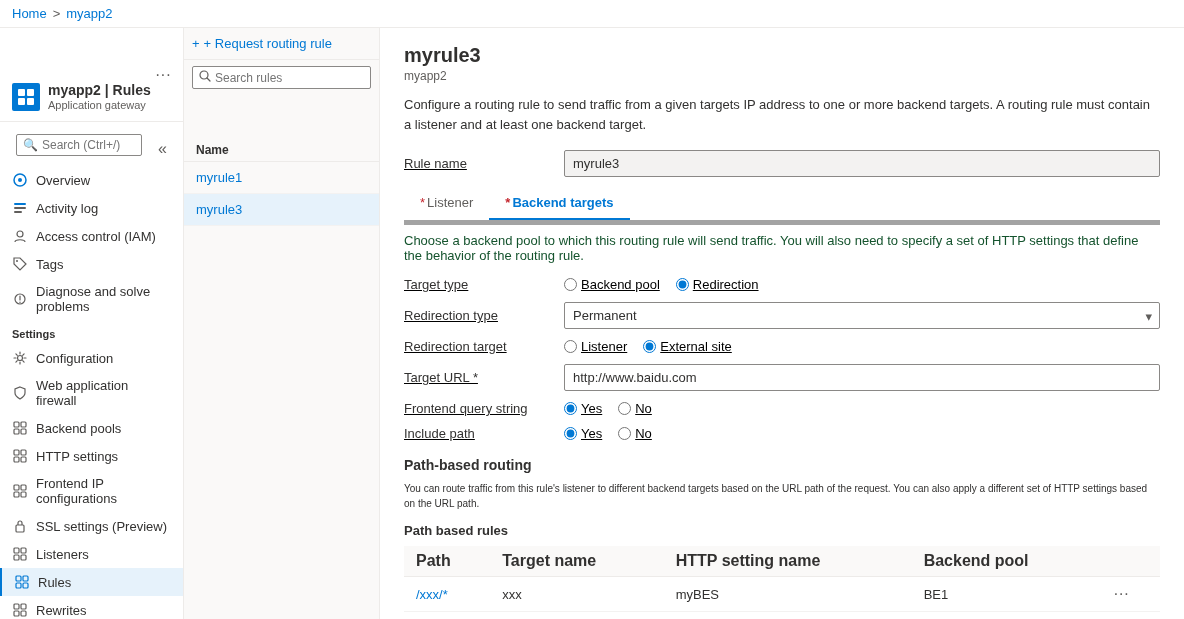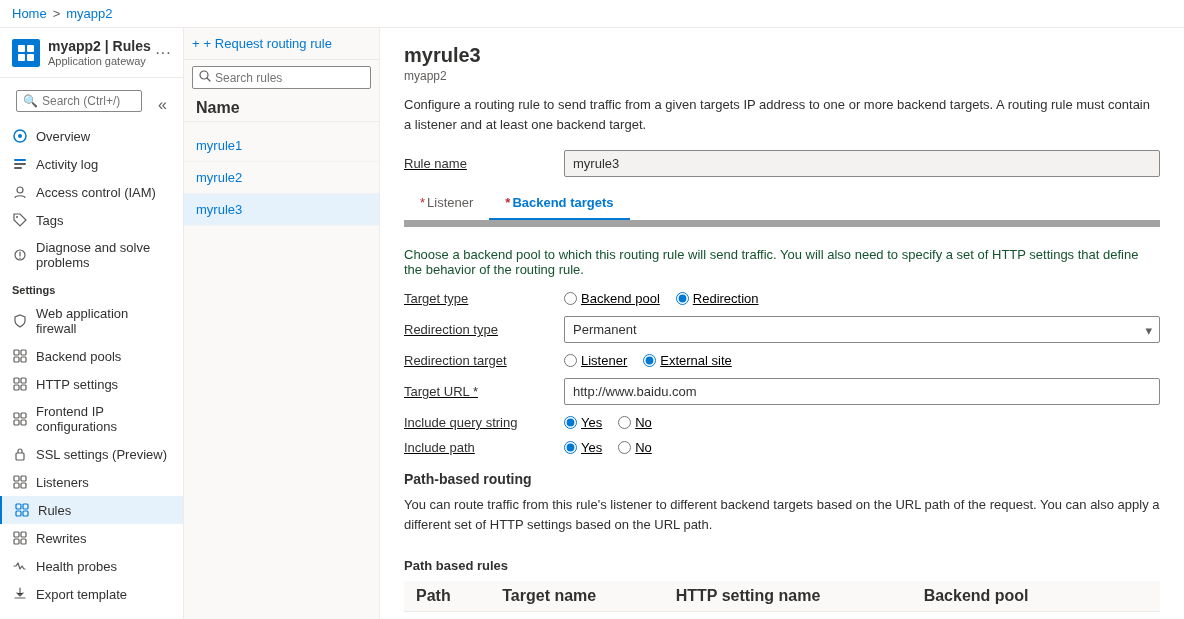"myapp2 | Rules" .sidebar-title-block { margin-top: none -> 44px }
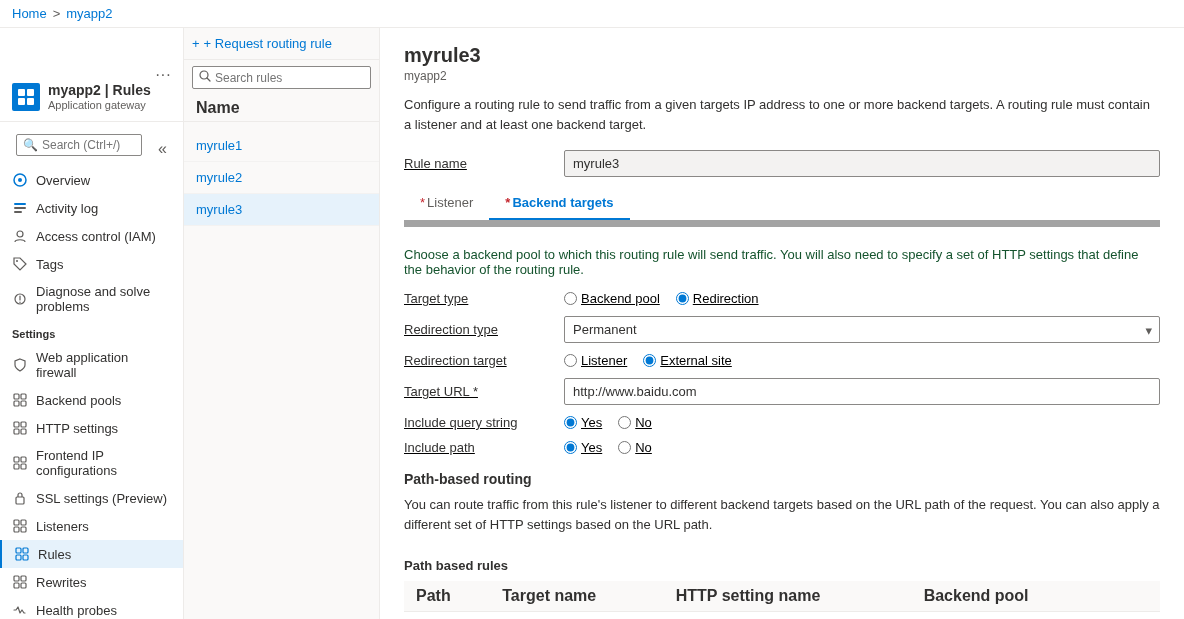"Name" .list-header { font-size: 16px -> 12px; margin-top: none -> 44px }
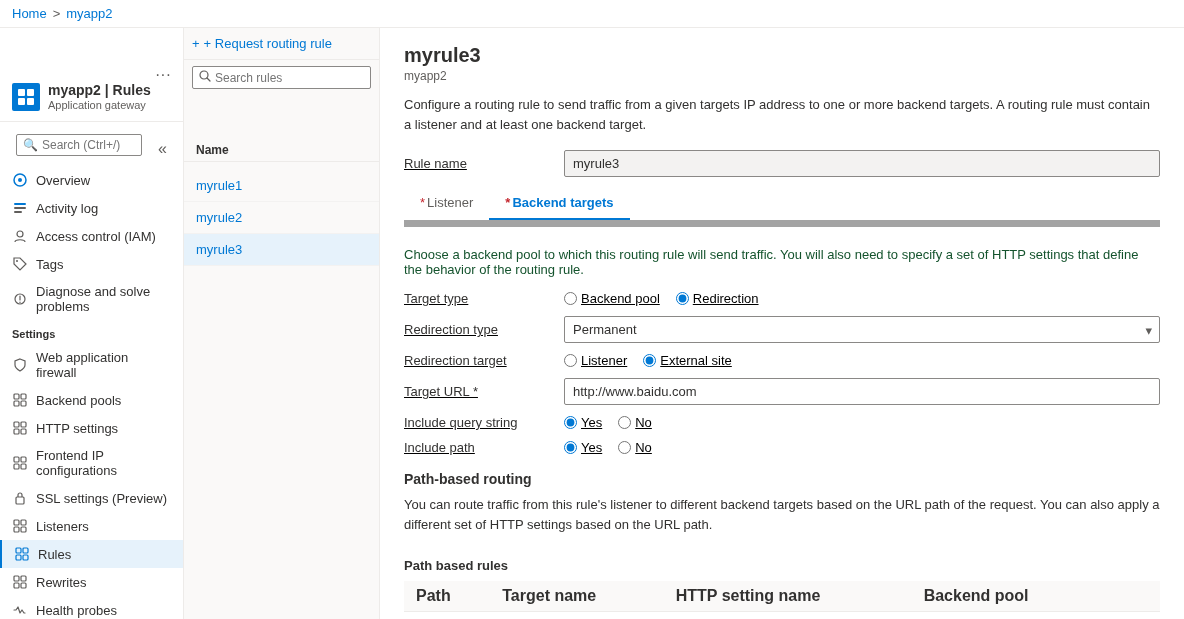"myrule1" .list-panel-scroll { margin-top: 8px -> none }
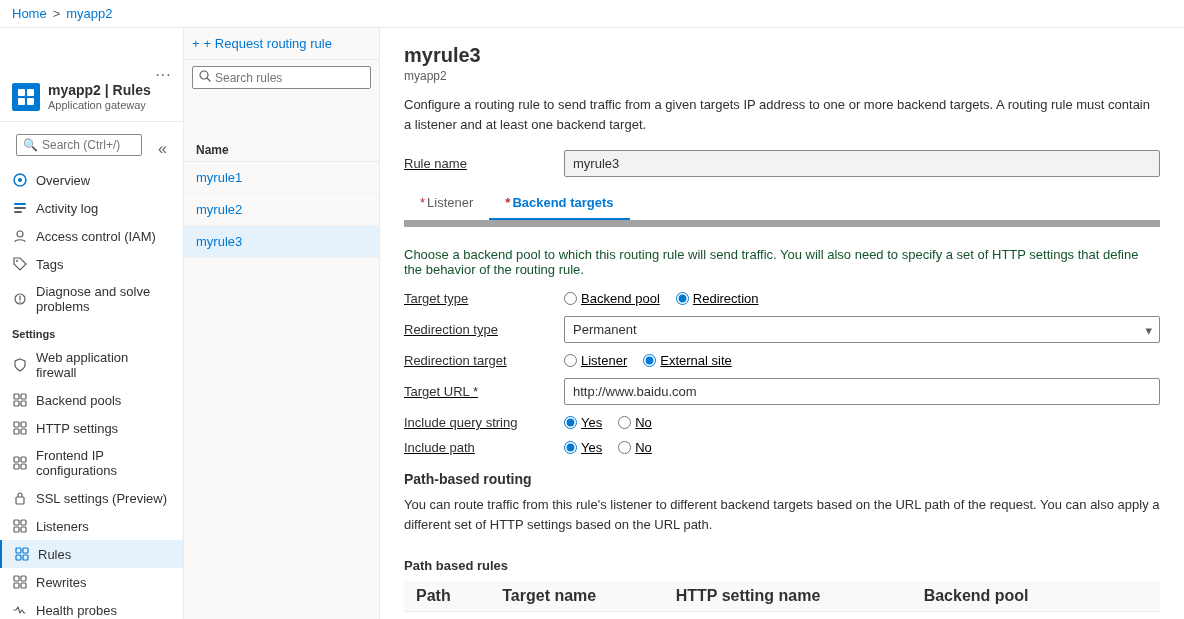"myrule2" div.list-item { html: <div>myrule2</div> -> none }
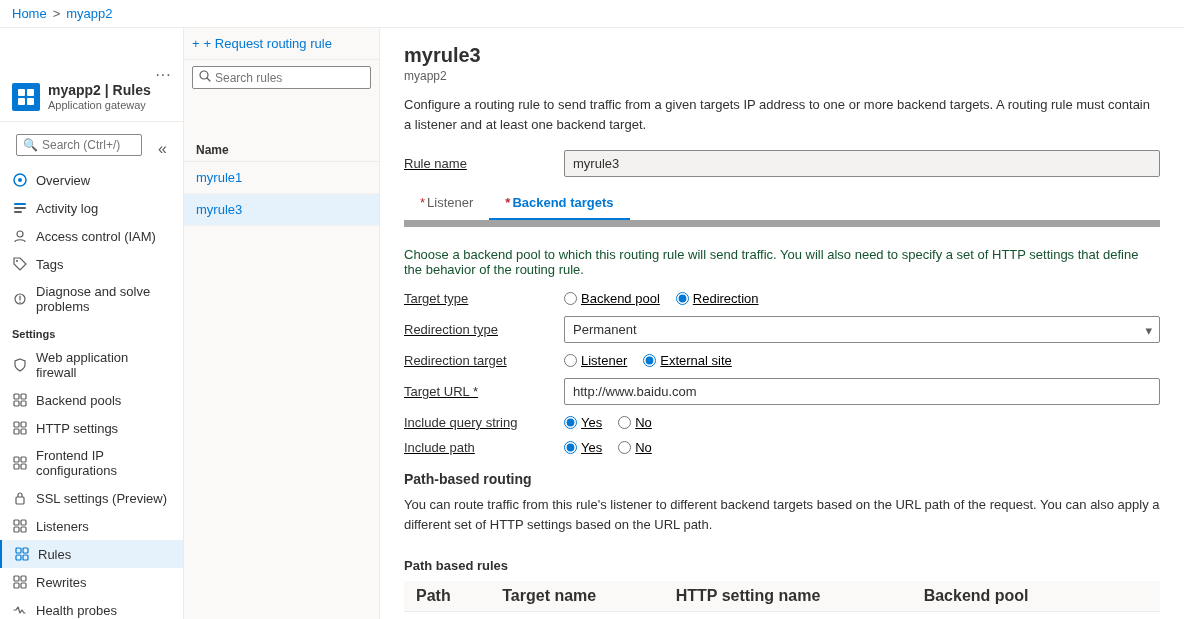"* Listener" .tabs { border-bottom: 7px solid #a3a3a3 -> 5px solid #a3a3a3; margin-bottom: 20px -> 8px }
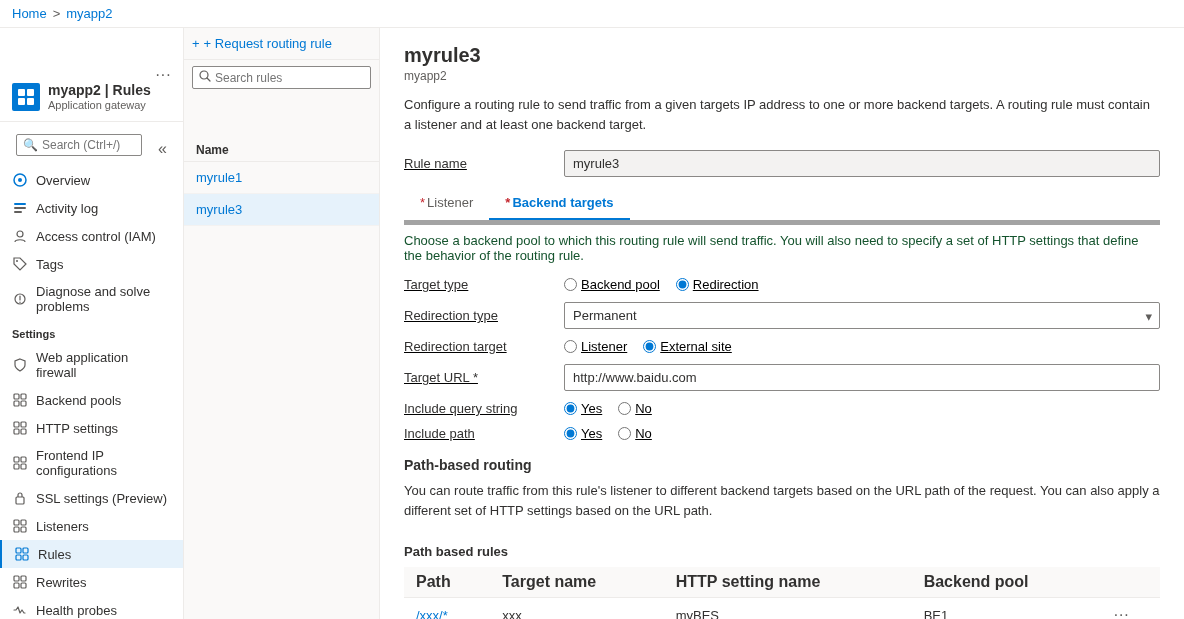"Configuration" div.sidebar-item { html: none -> <div> <span> <svg> <circle></circle> <path></path> </svg> </span> <span>Configuration</span> </div> }
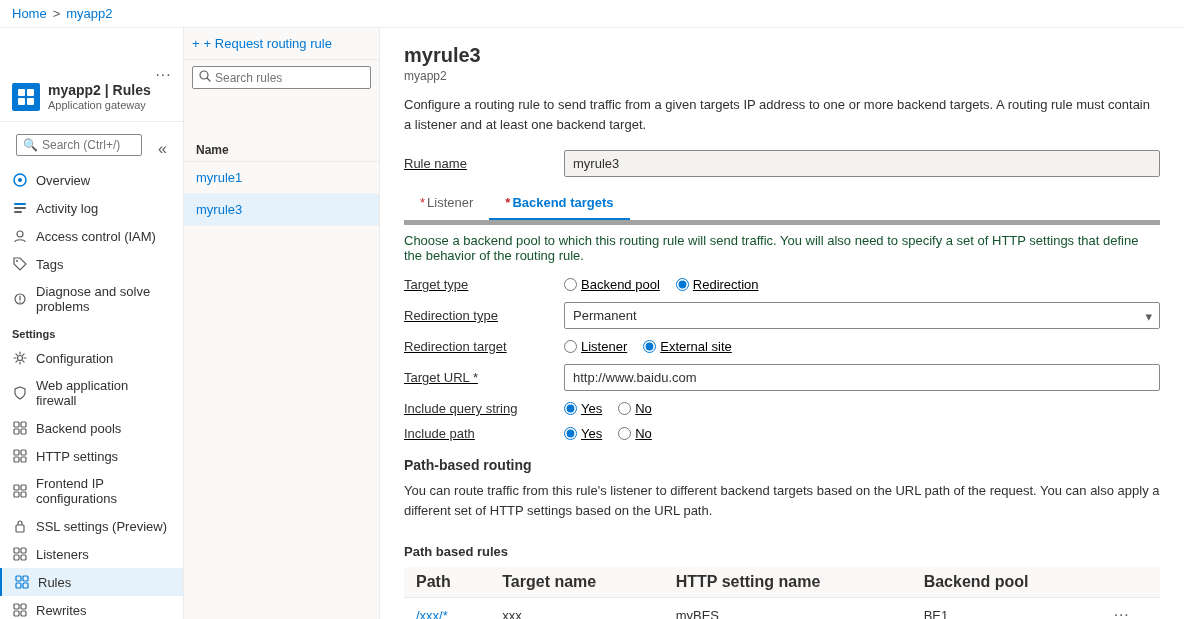"Include query string" div.field-label { text: Include -> Frontend }
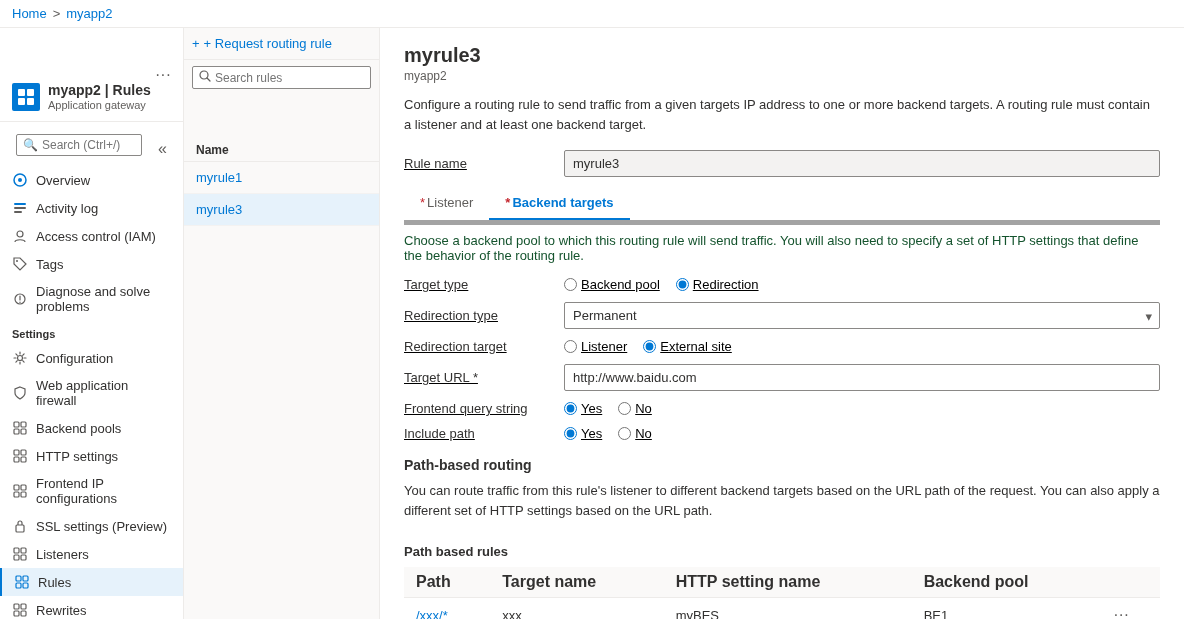"You can route traffic from" p { font-size: 13px -> 10px; margin-bottom: 24px -> 12px }
